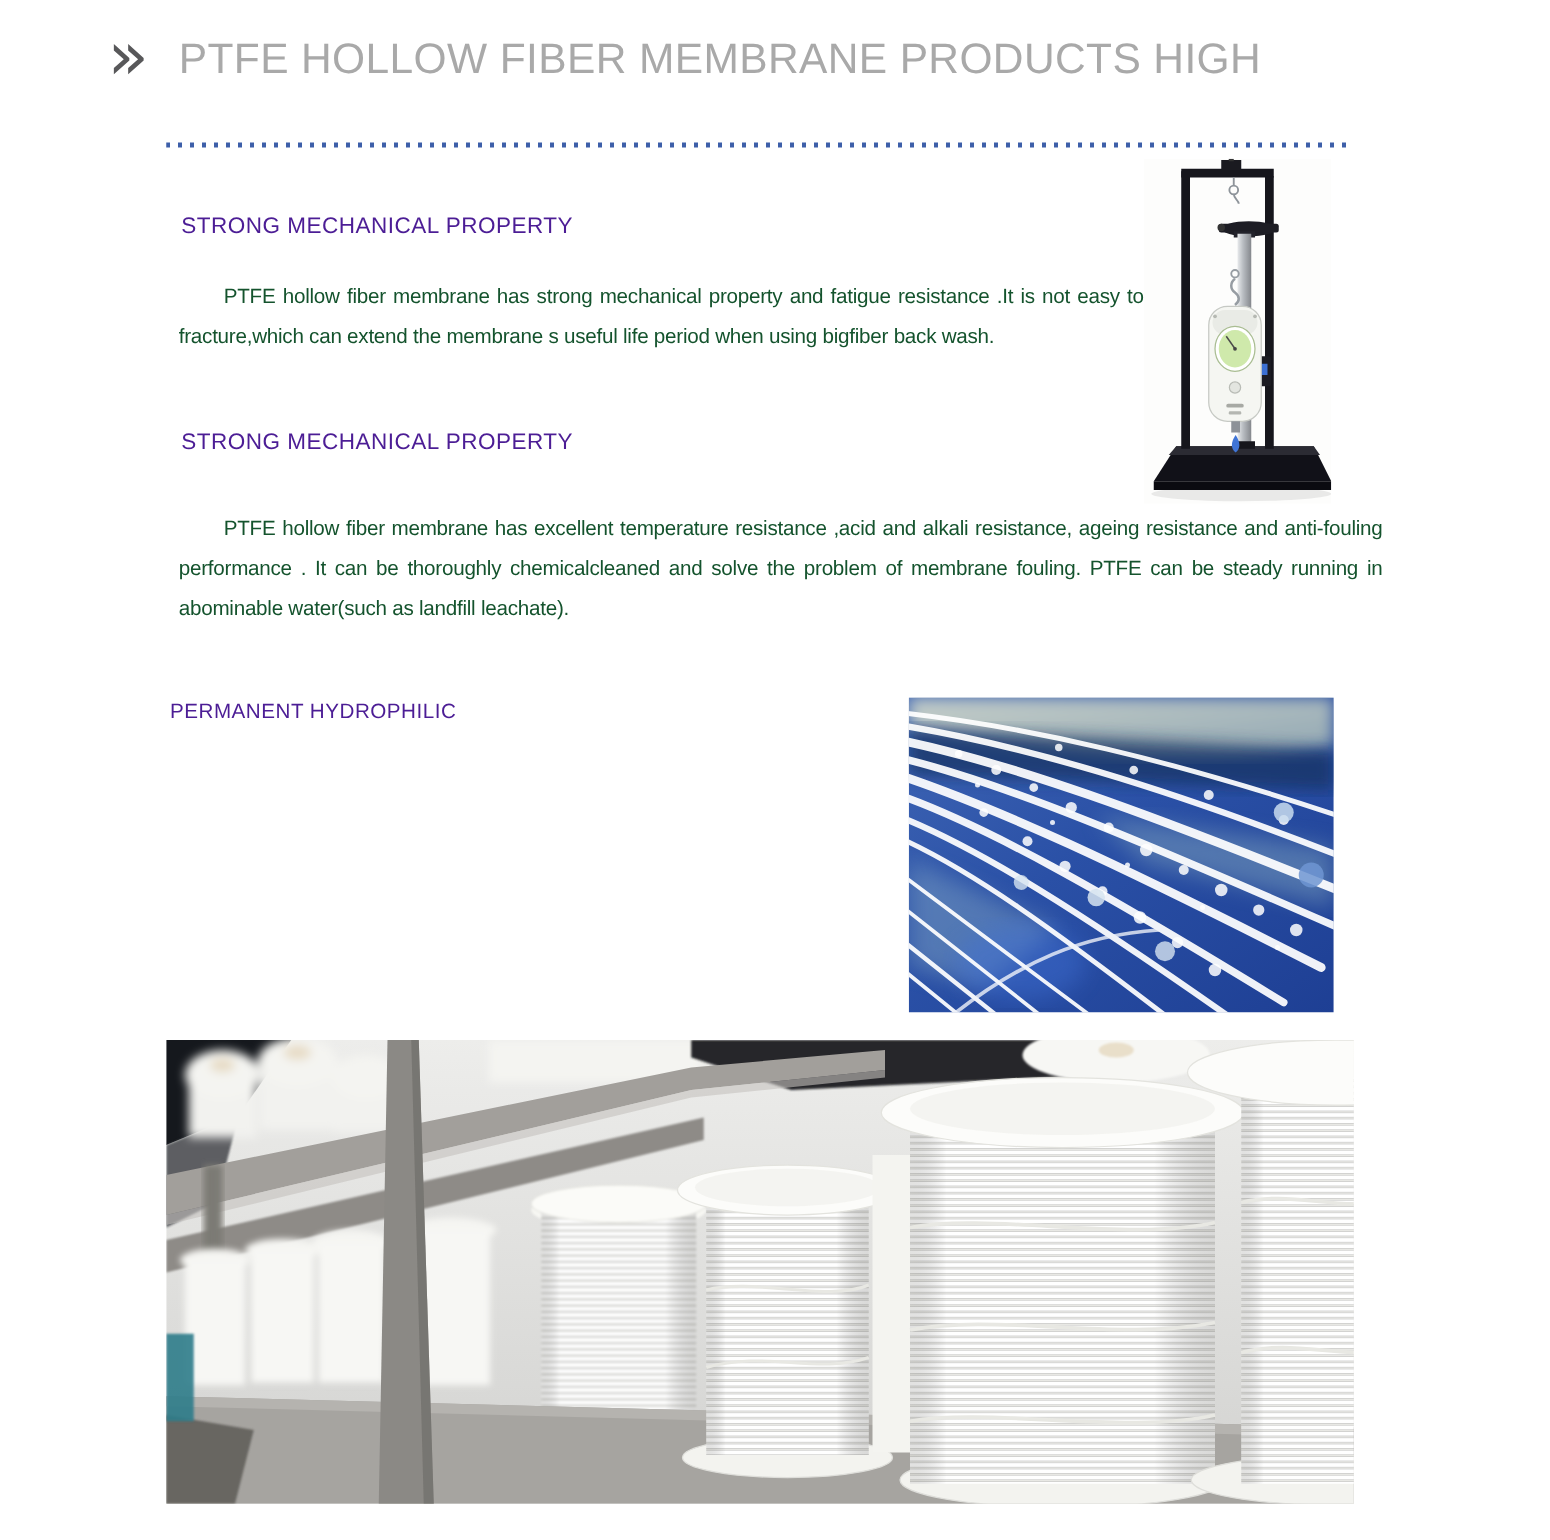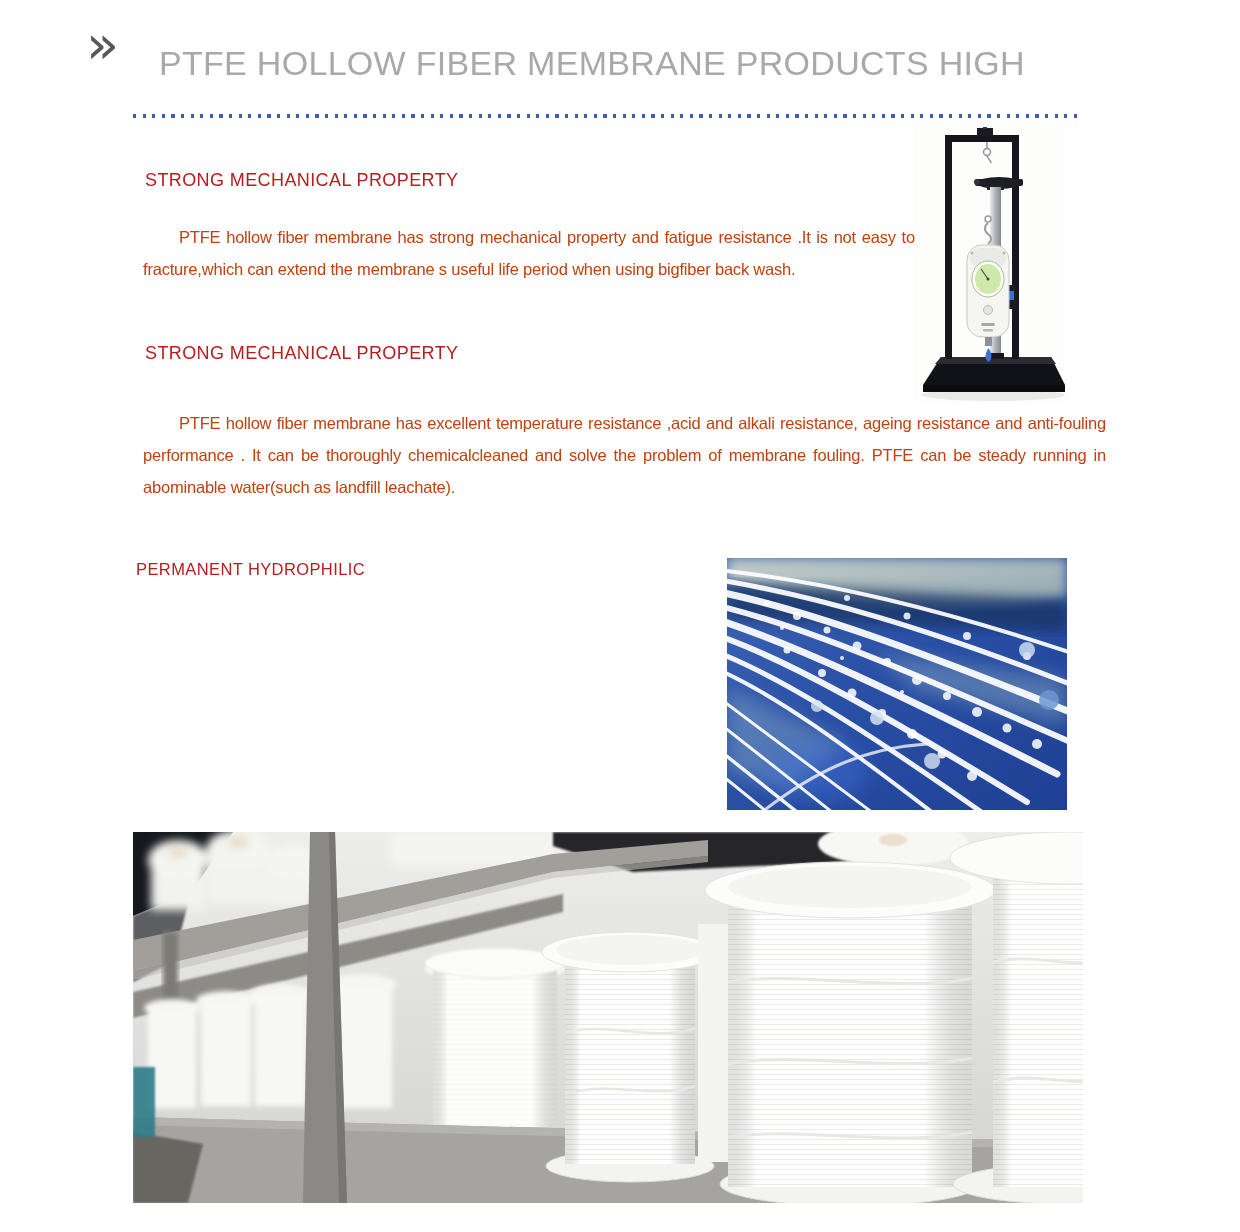"PTFE HOLLOW FIBER MEMBRANE PRODUCTS" .title { margin: 16px -> 0 }
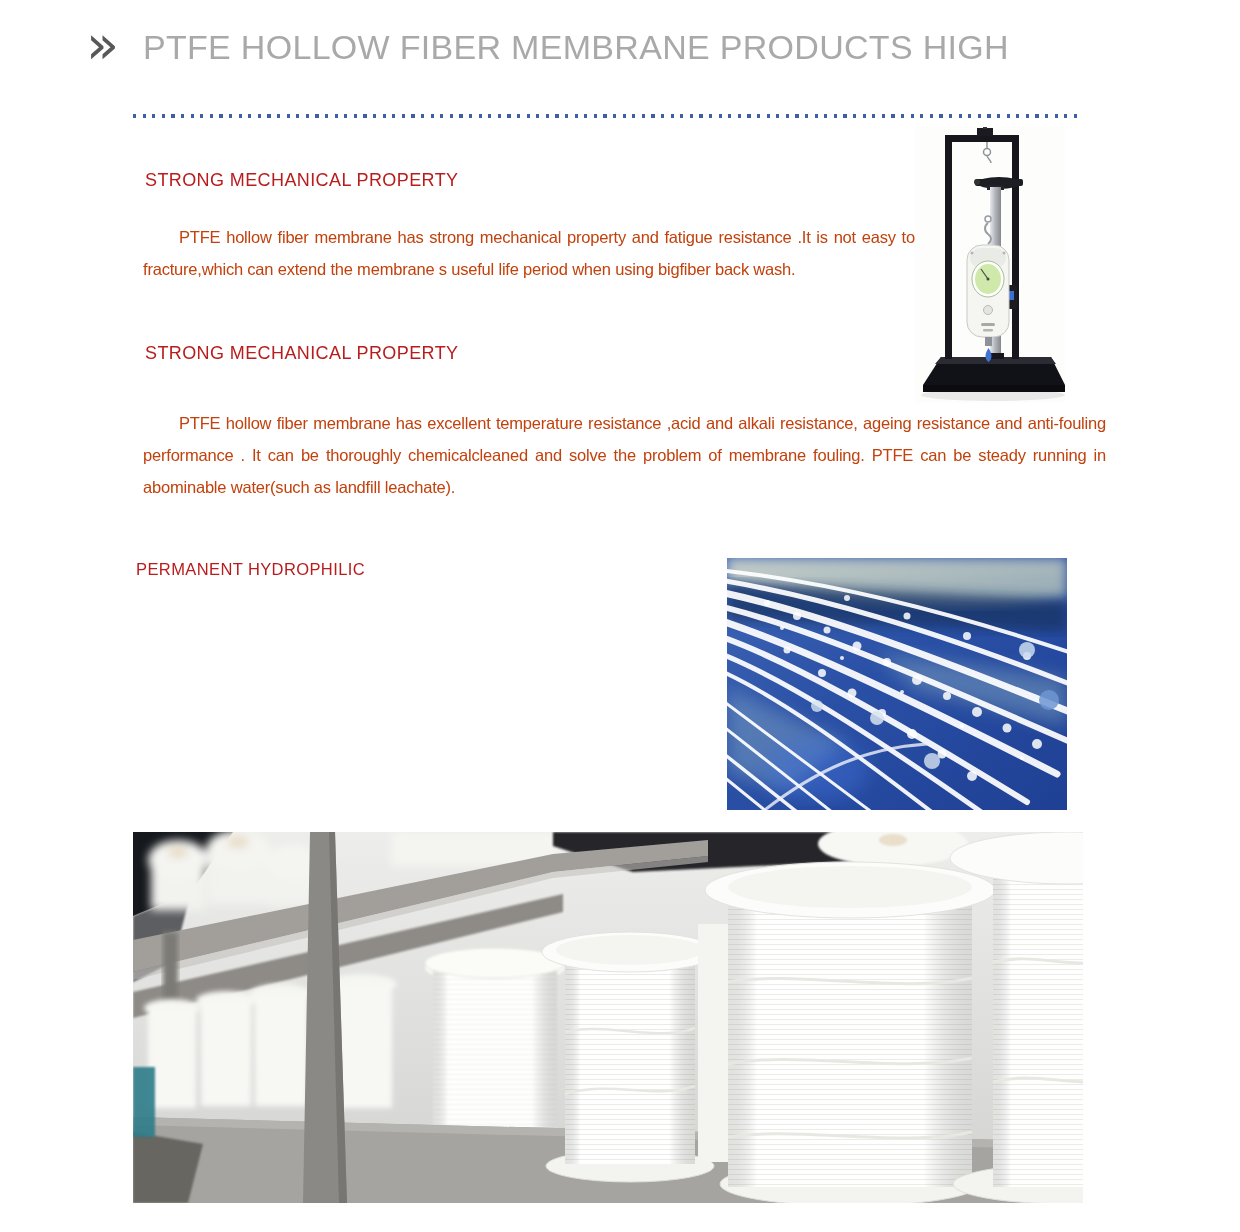"STRONG MECHANICAL PROPERTY" .sec-h { color: #b91c1c -> #4c1d95 }
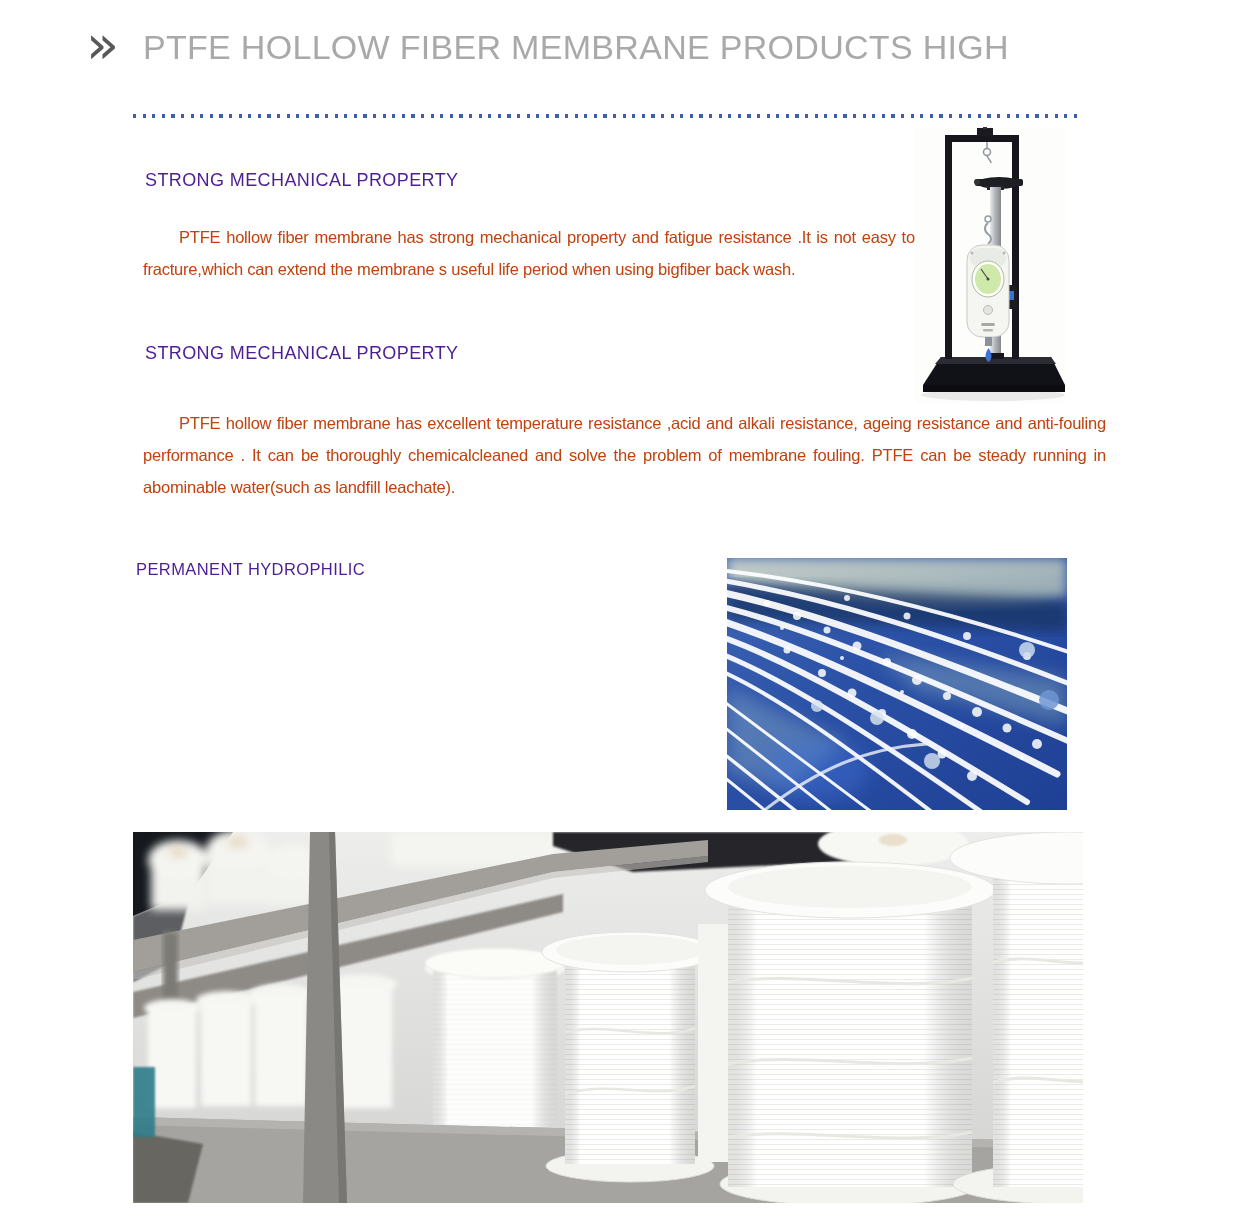"PTFE hollow fiber membrane has" .body { color: #c2410c -> #14532d }
